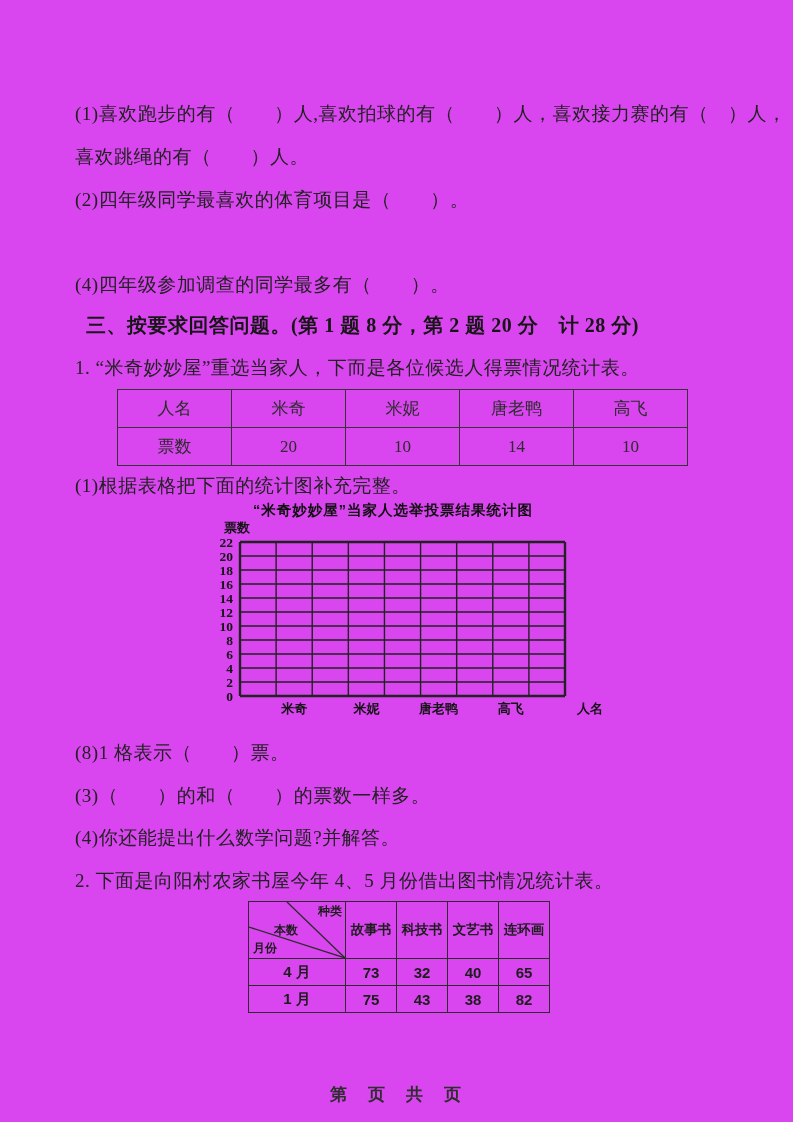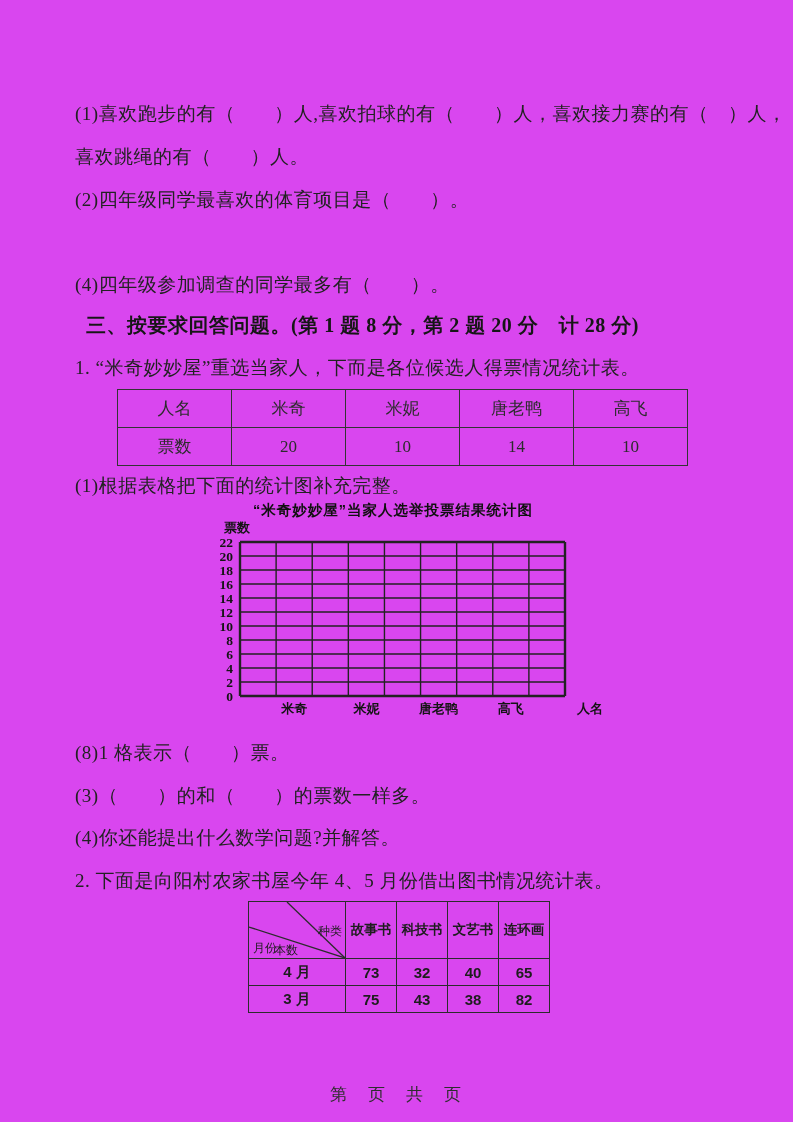"种类" .corner .lab { font-weight: 400 -> 700; margin-top: 20px -> none }
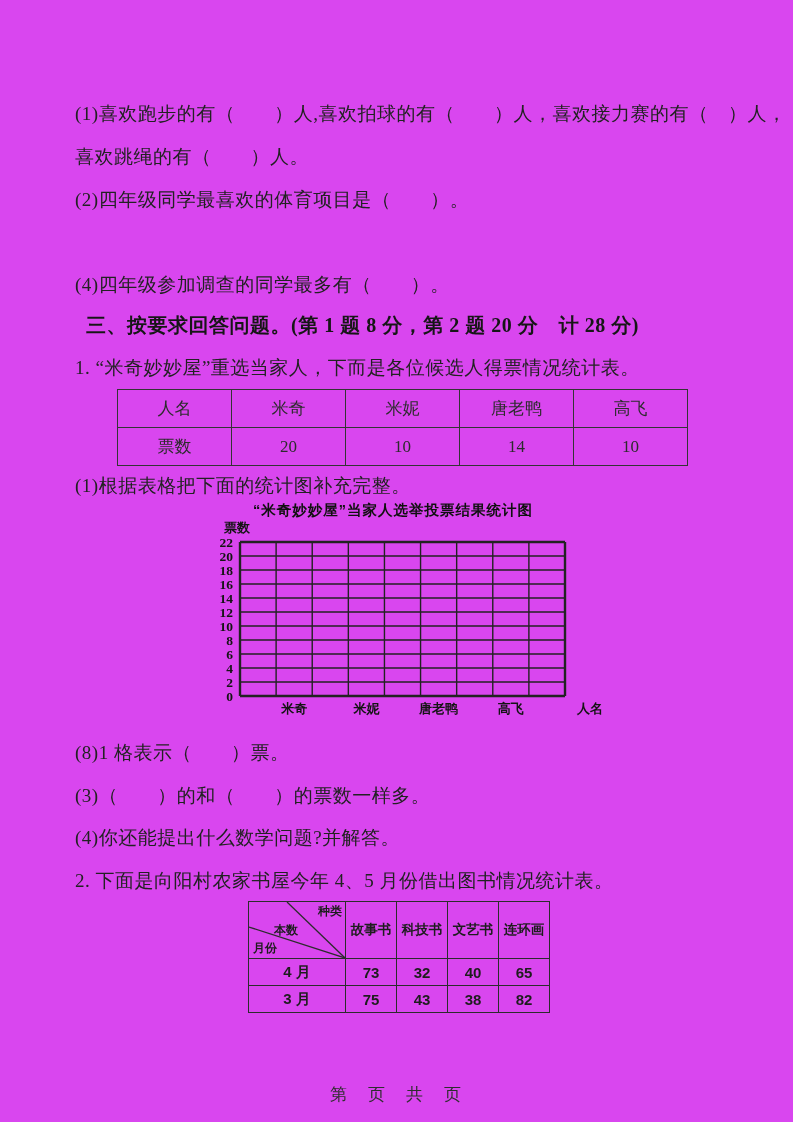"3 月" td { text: 3 -> 1 }
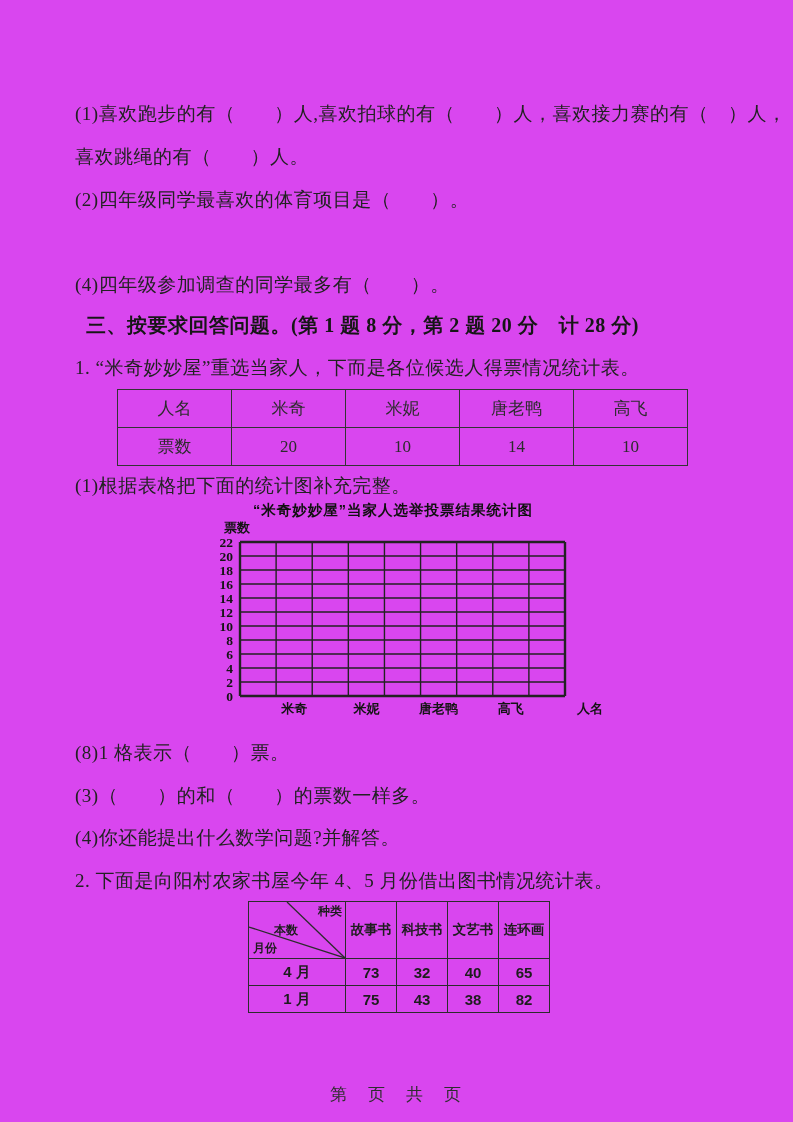"第 页 共 页" .footer { font-weight: 400 -> 700 }
